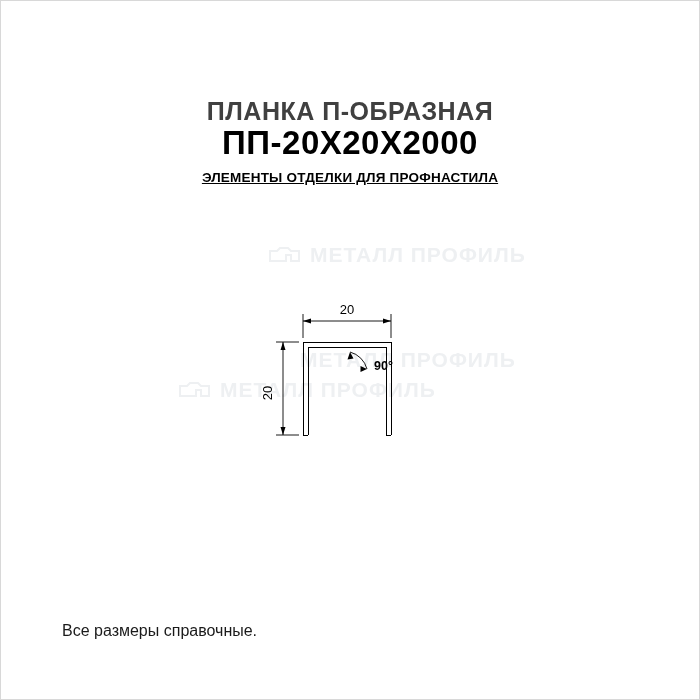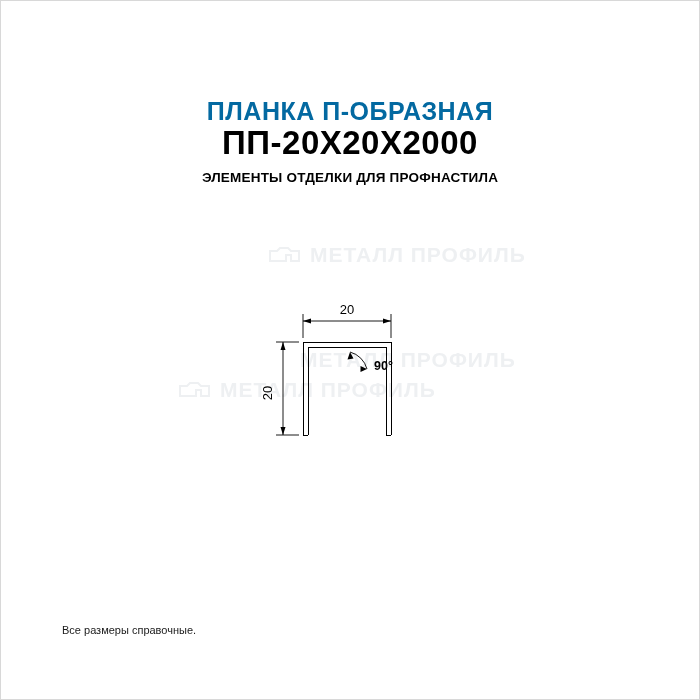"ПЛАНКА П-ОБРАЗНАЯ" .title-line1 { color: #0369a1 -> #404040 }
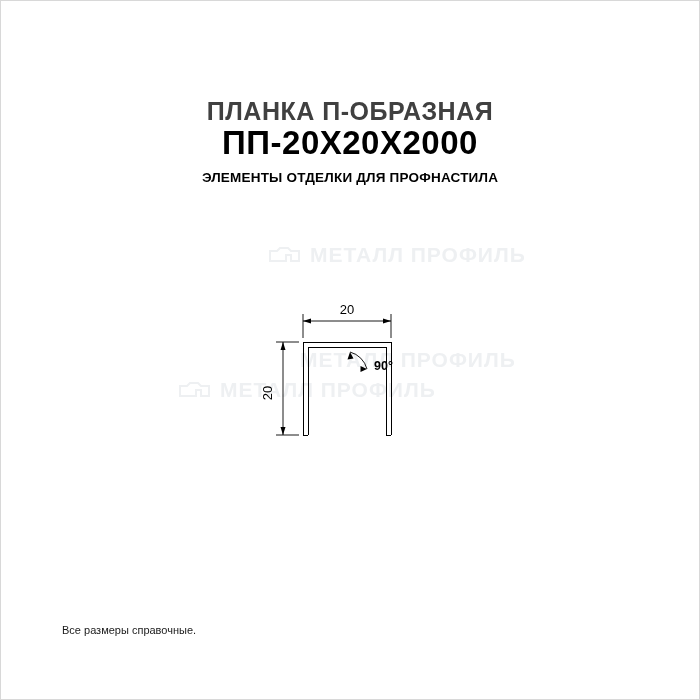"ЭЛЕМЕНТЫ ОТДЕЛКИ ДЛЯ ПРОФНАСТИЛА" .subtitle { text-decoration: none -> underline }
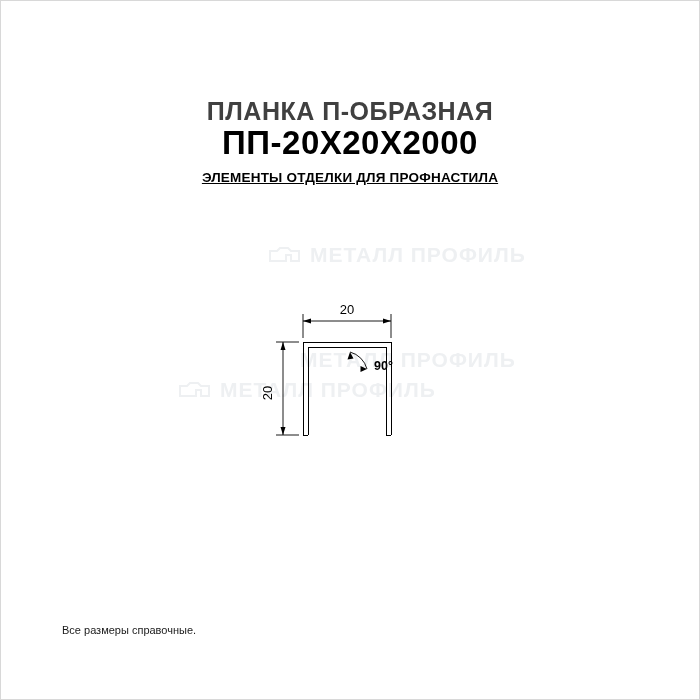"Все размеры справочные." .notes { font-size: 11px -> 16px }
